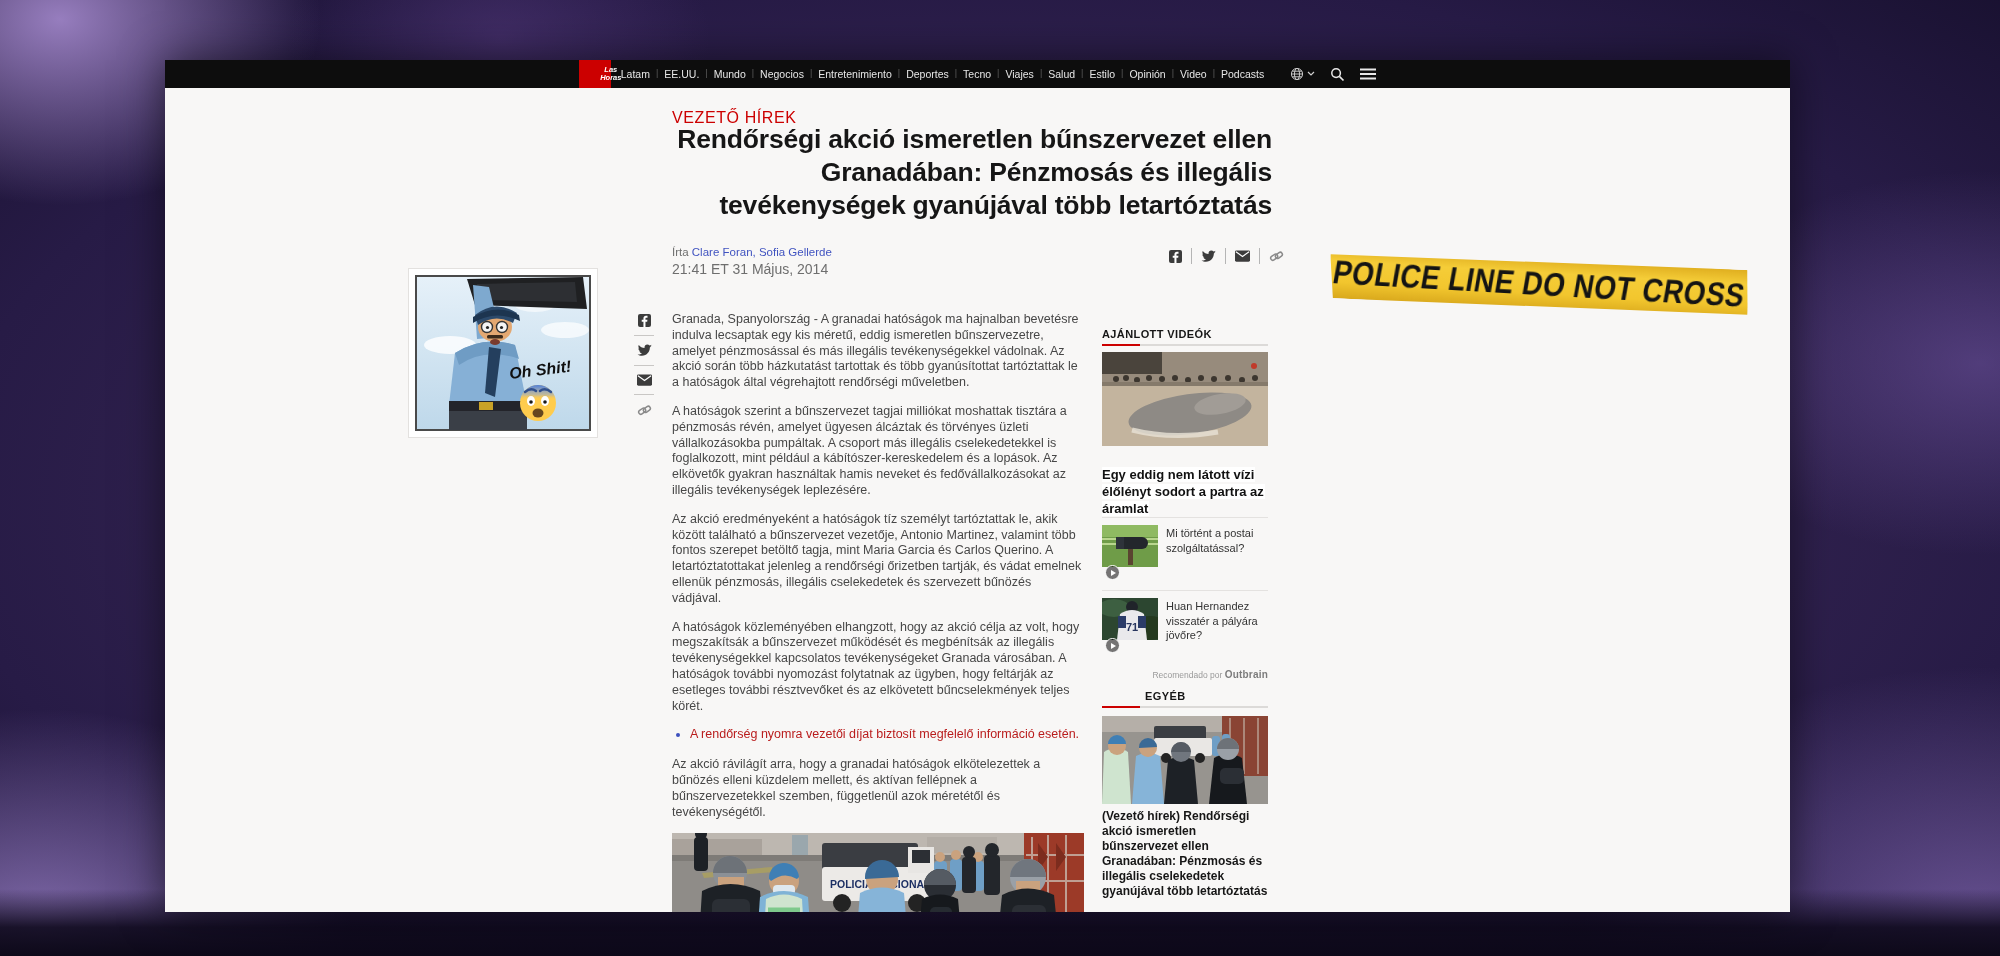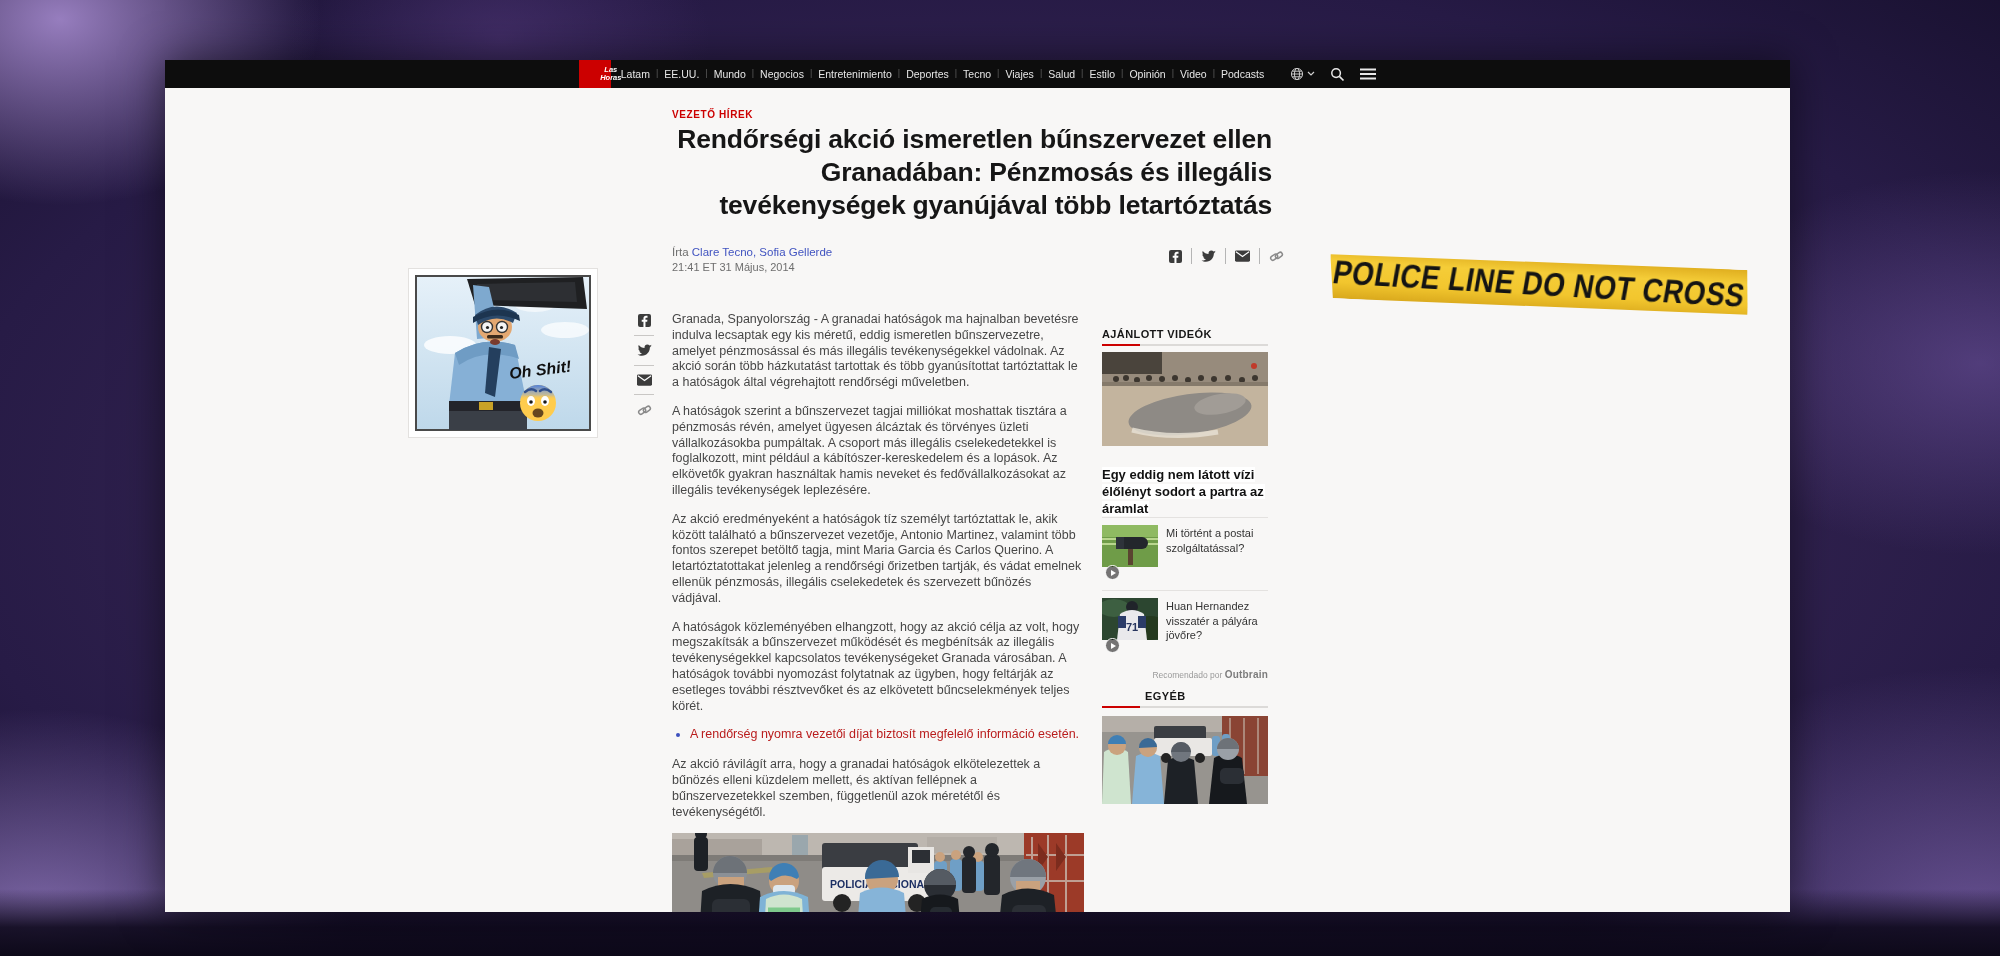"VEZETŐ HÍREK" .kicker { font-size: 10px -> 16px; font-weight: bold -> normal }
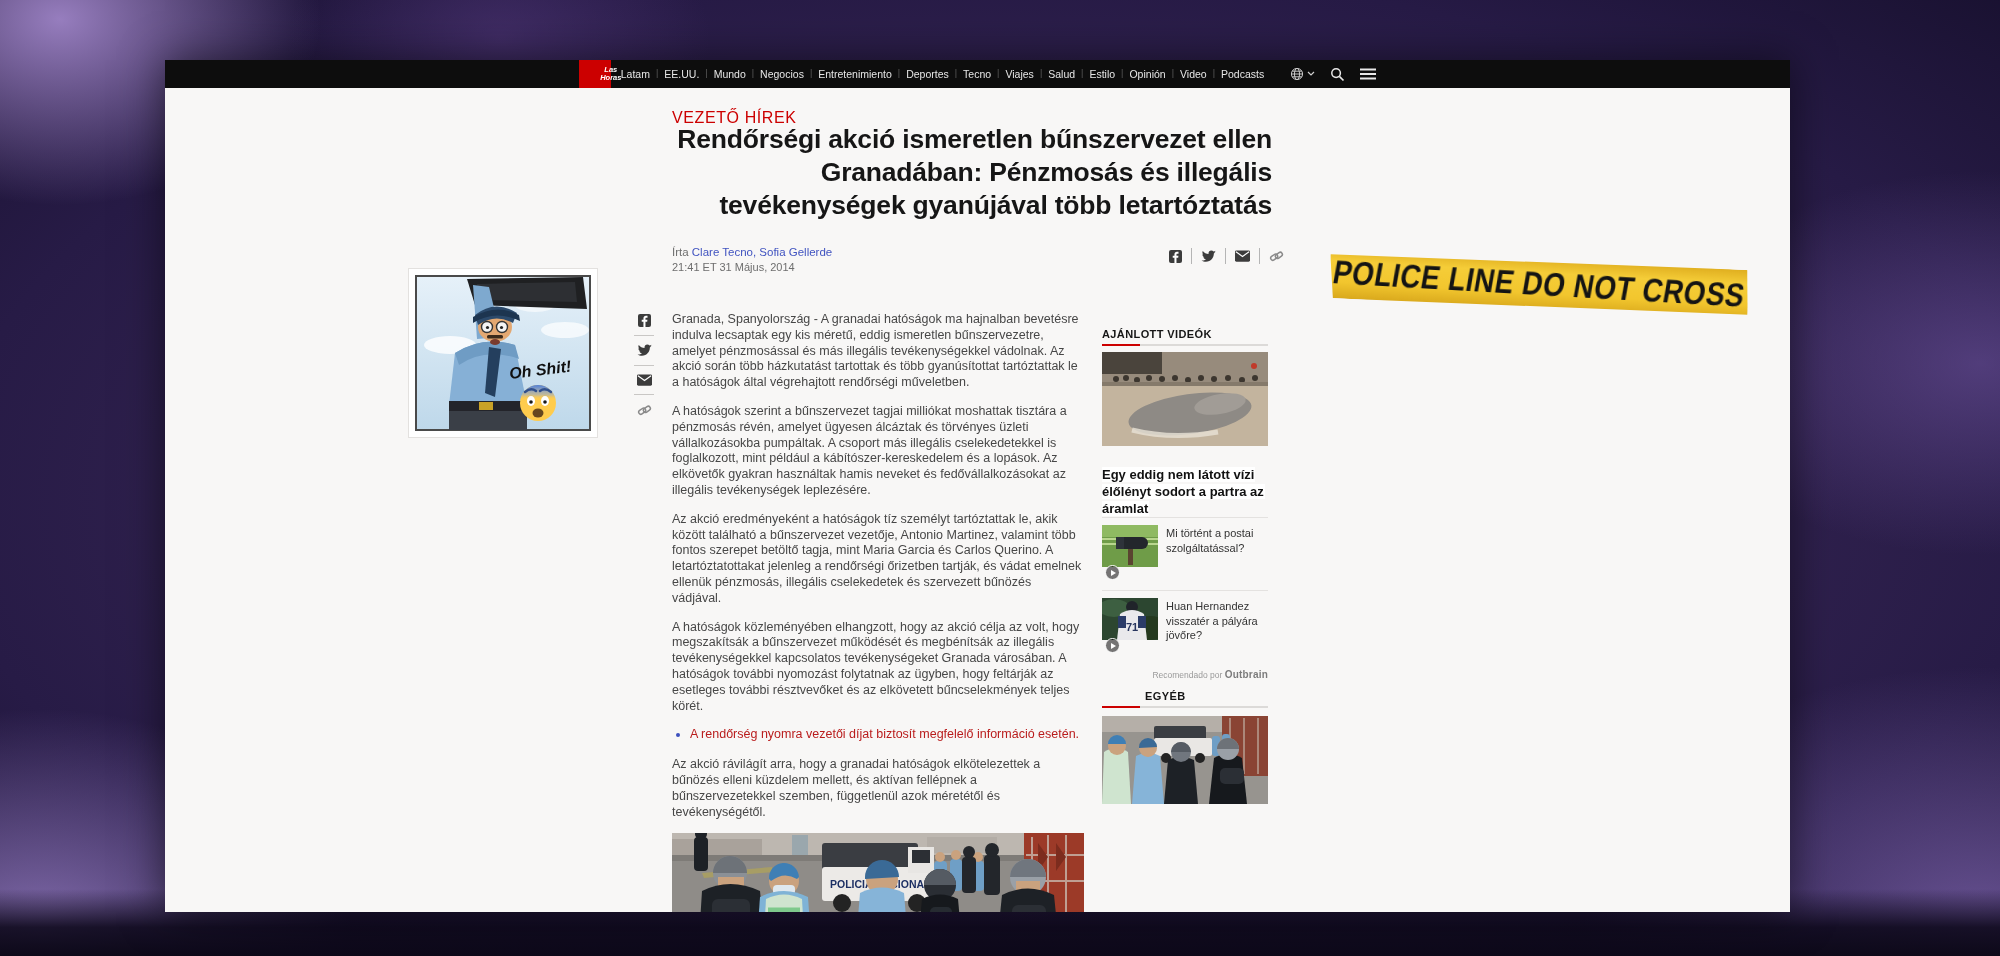"Clare Tecno, Sofia Gellerde" a { text: Tecno -> Foran }
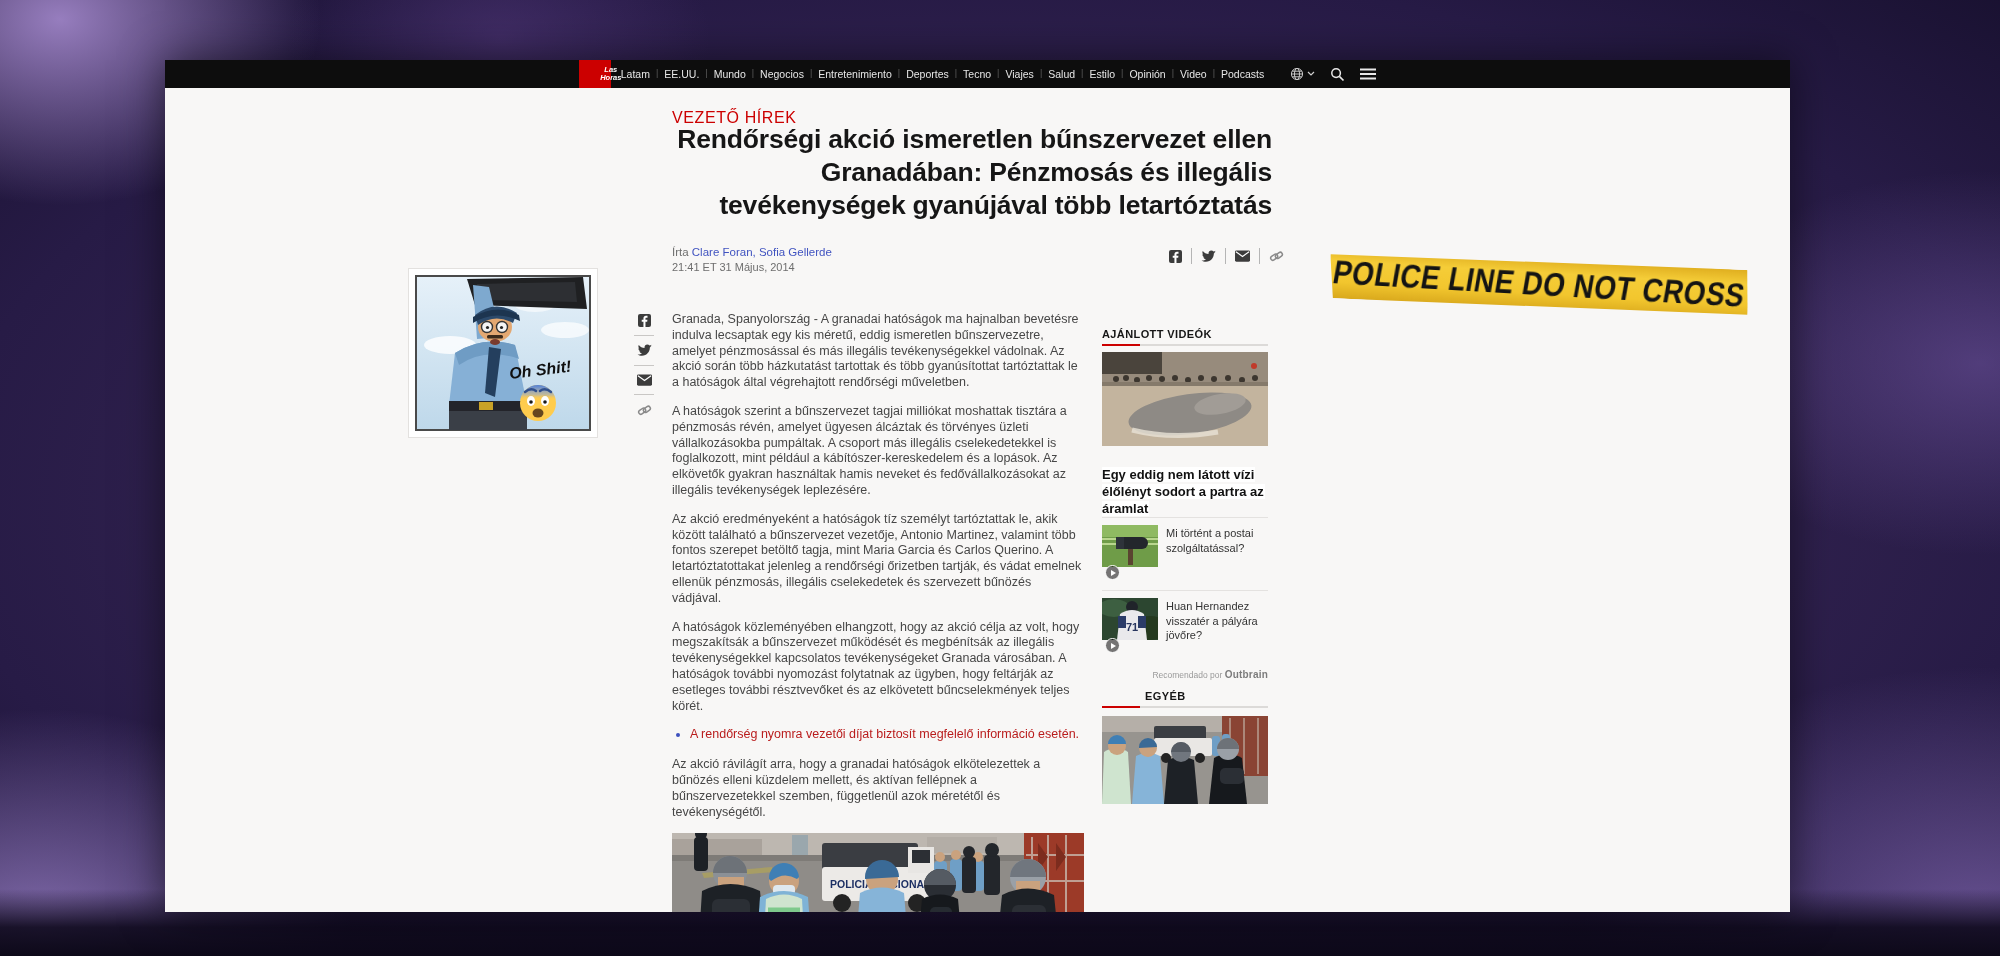"21:41 ET 31 Május, 2014" .dateline { font-size: 11px -> 14px }
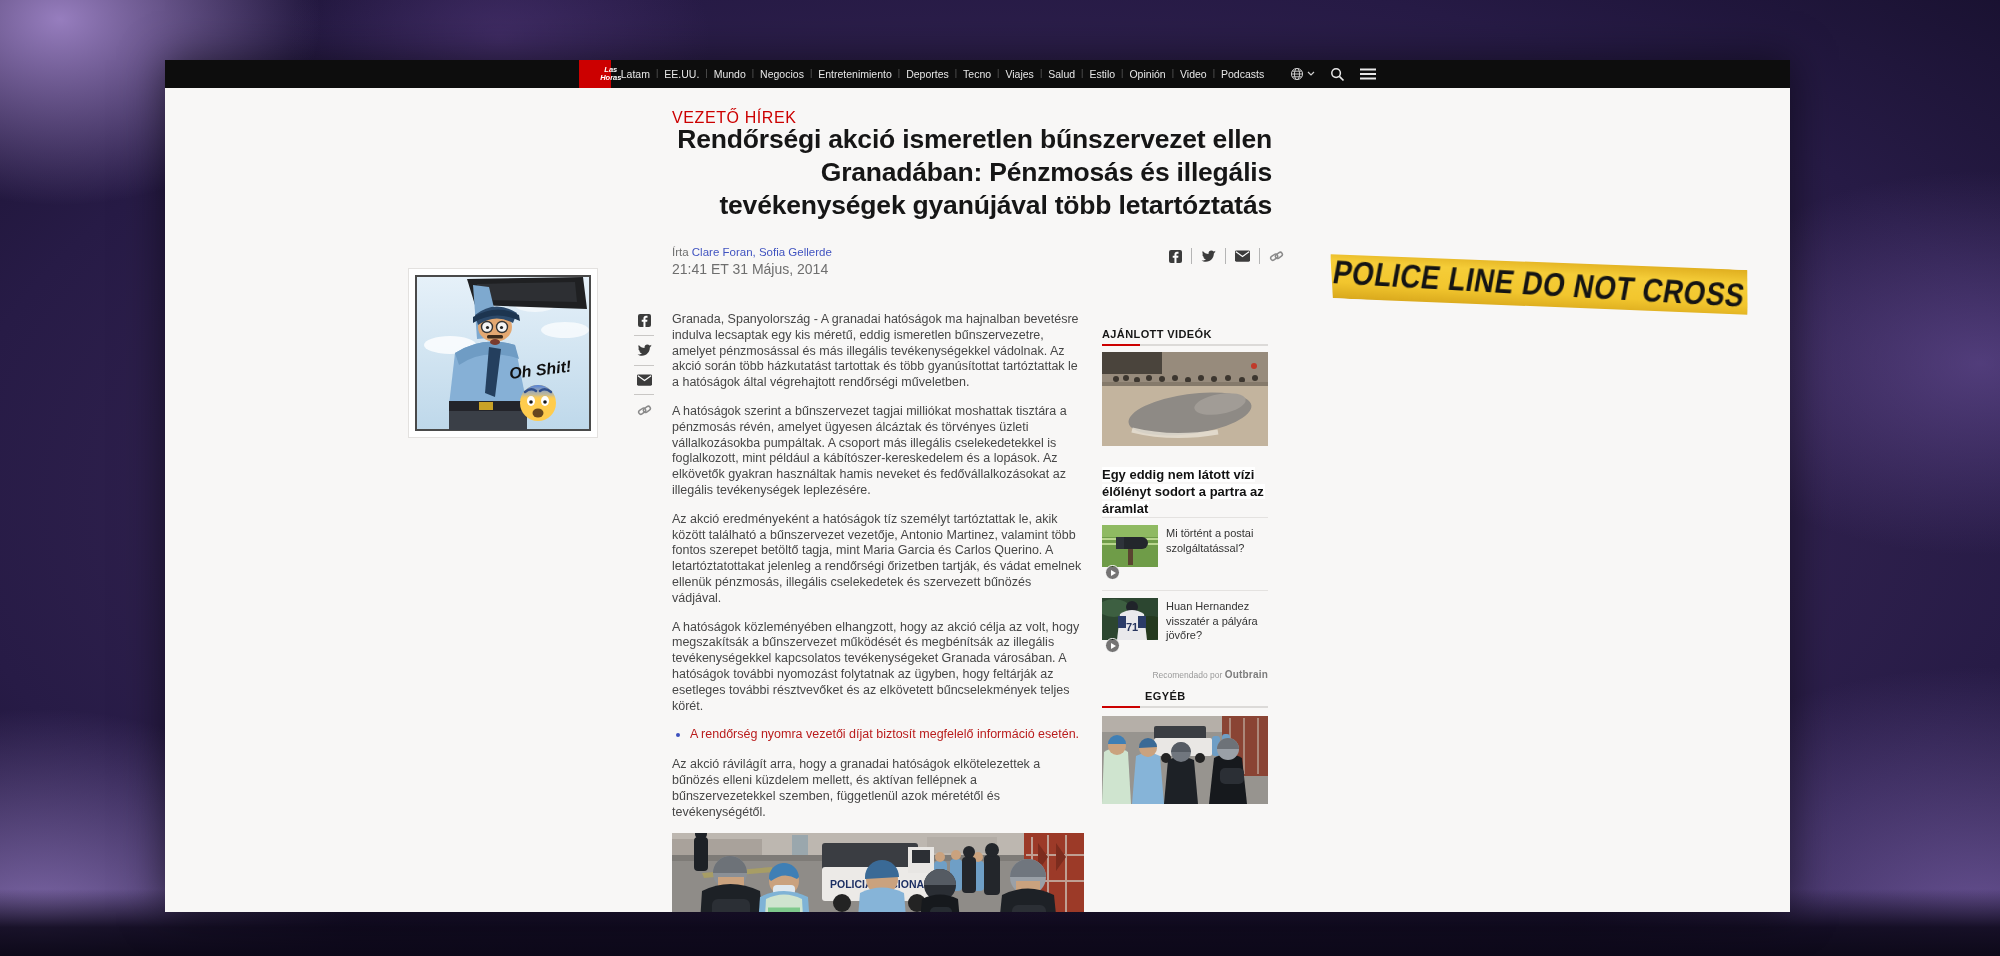"(Vezető hírek) Rendőrségi akció" div.other-caption { html: none -> <div>(Vezető hírek) Rendőrségi akció ismeretlen bűnszervezet ellen Granadában: Pénzmosás és illegális cselekedetek gyanújával több letartóztatás</div> }
